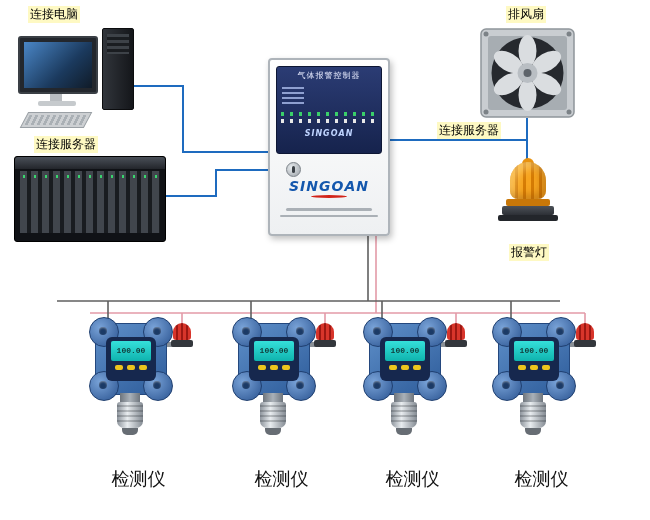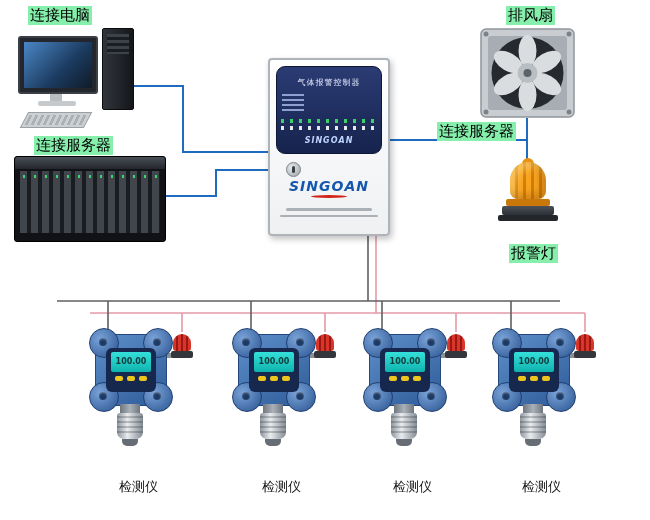"连接电脑" .lbl { background: #86efac -> #fef9c3; font-size: 15px -> 12px }
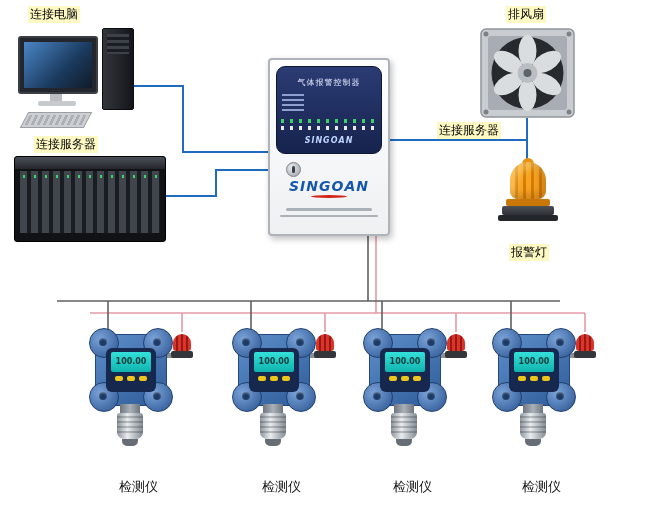"气体报警控制器" .ctrl-panel { border-radius: 9px -> 3px; padding: 10px 4px -> 3px 4px }
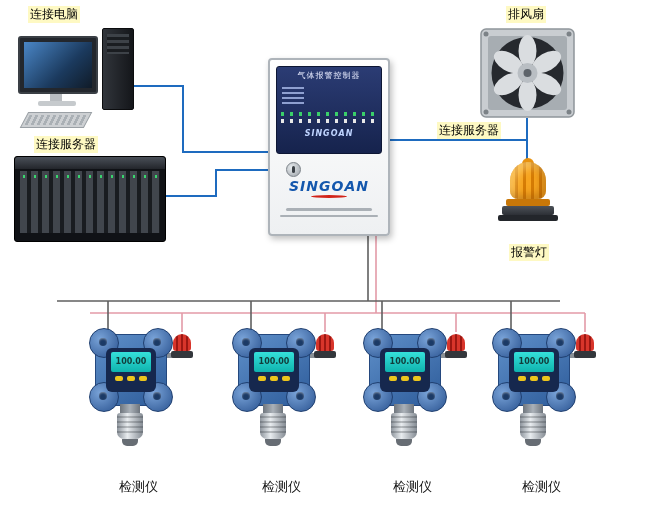"100.00" .detector { font-family: none -> Liberation Mono, monospace; top: 322px -> 311px }
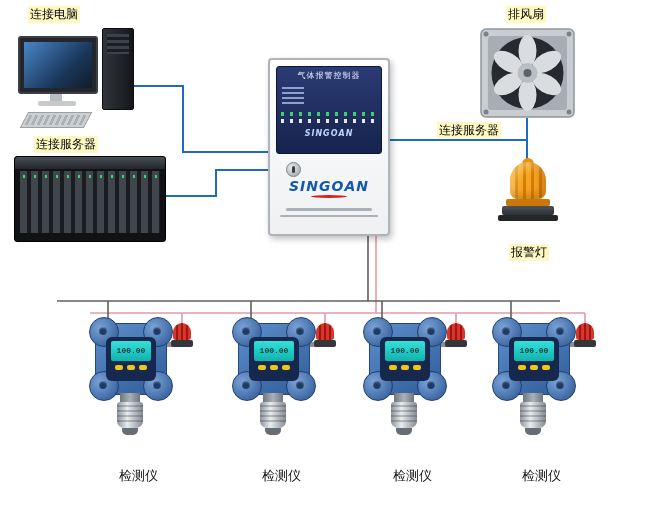"检测仪" .det-label { font-size: 13px -> 18px }
